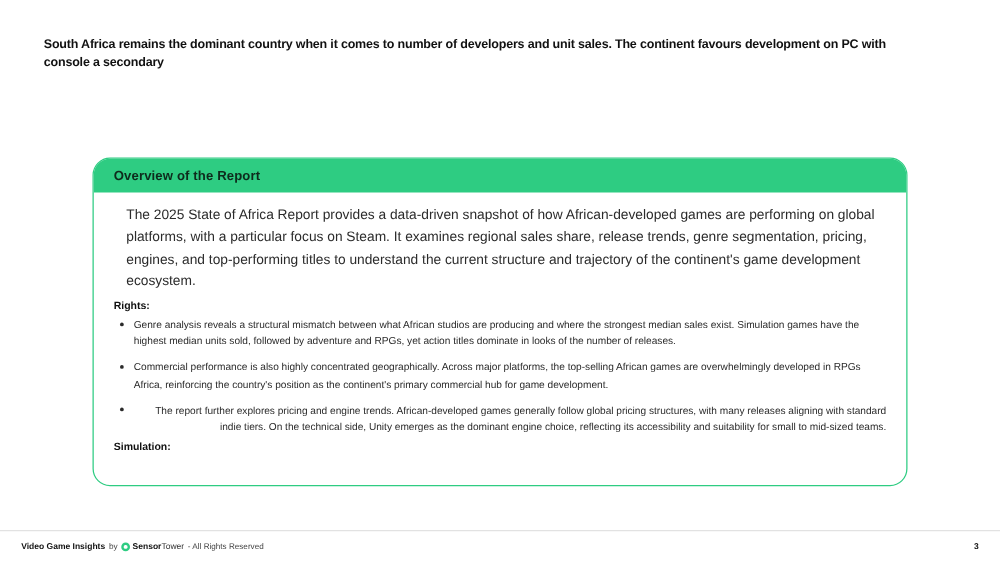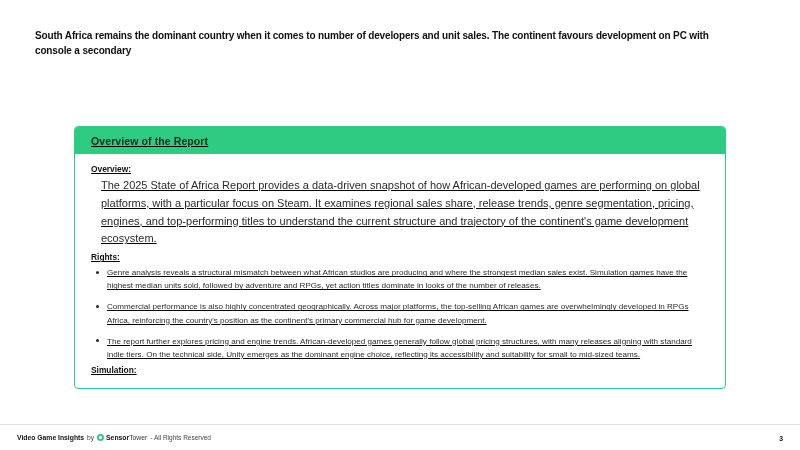"Overview of the Report" .card { border-radius: 4px -> 14px; text-decoration: underline -> none }
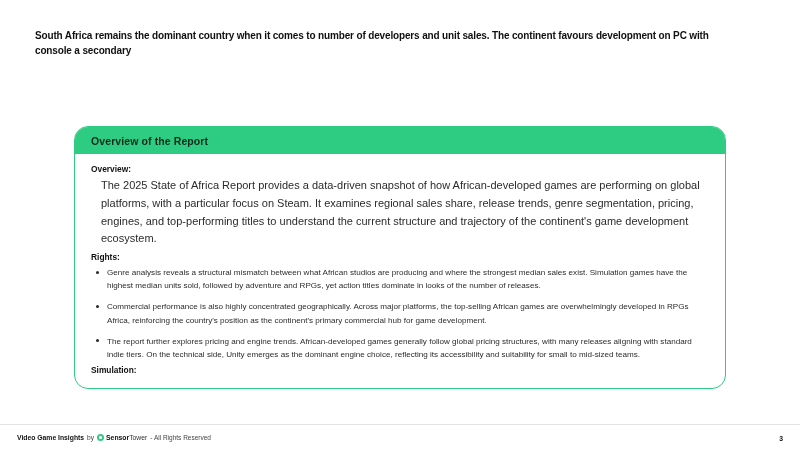"Overview:" div.section-label { html: <div>Overview:</div> -> none }
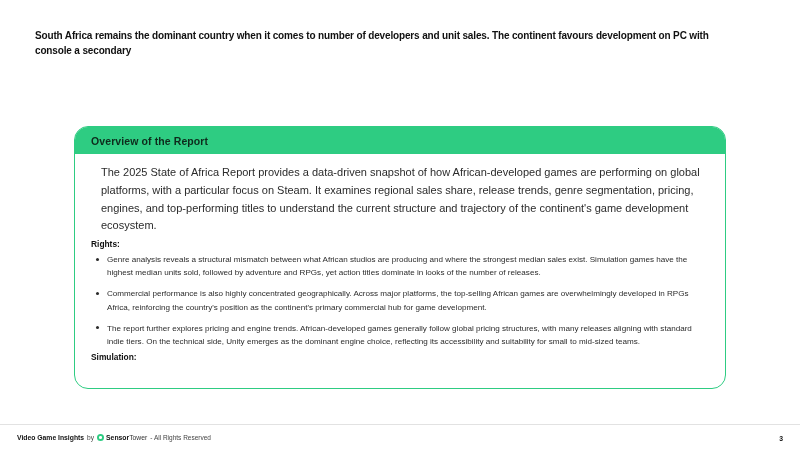"The report further explores pricing" ul.bullets li:last-child { text-align: none -> right }
